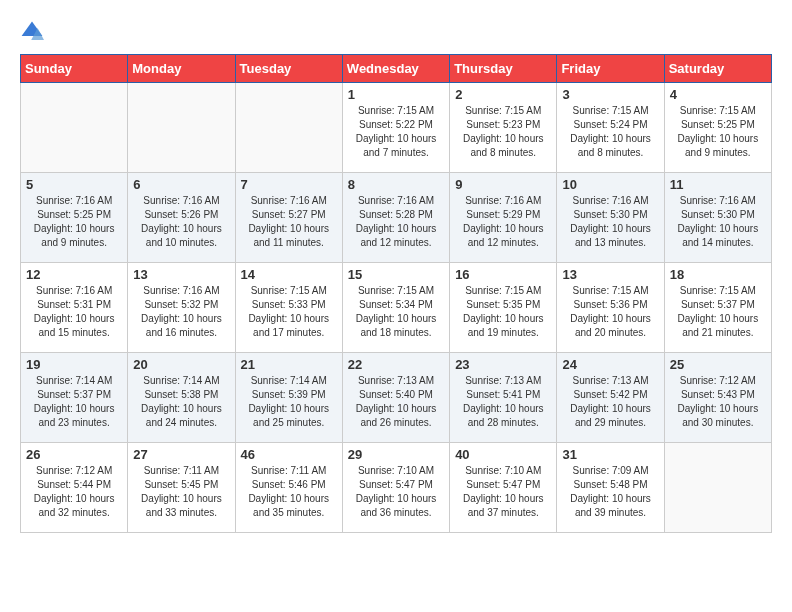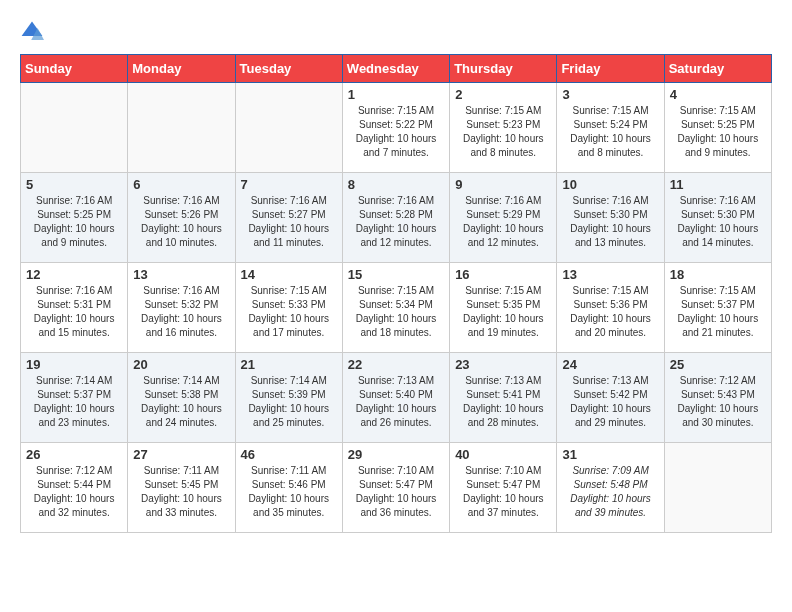"Sunrise: 7:09 AM" div.day-info { font-style: italic -> none }
